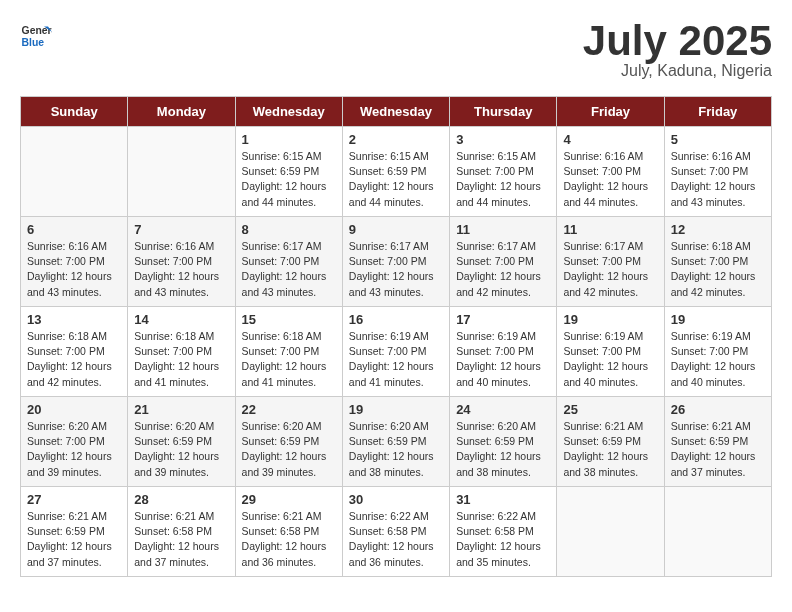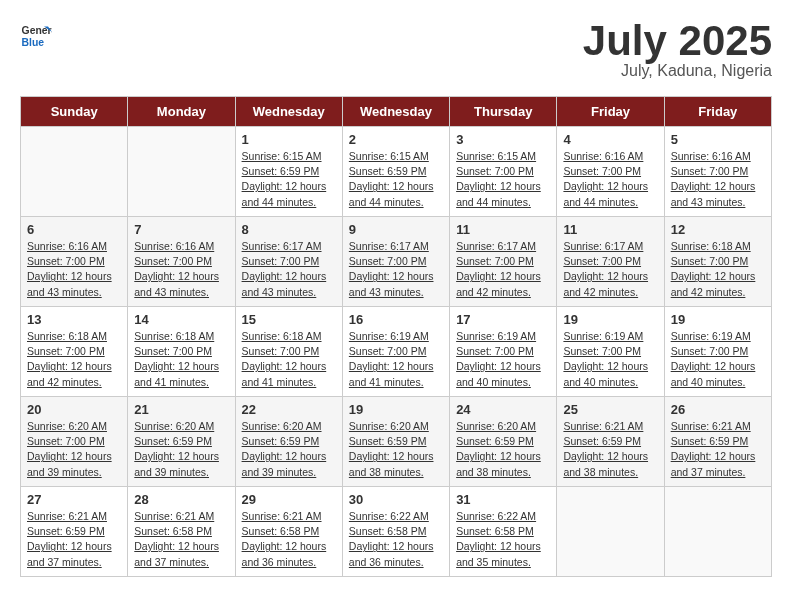"Sunrise: 6:15 AM" .day-info { text-decoration: underline -> none }
